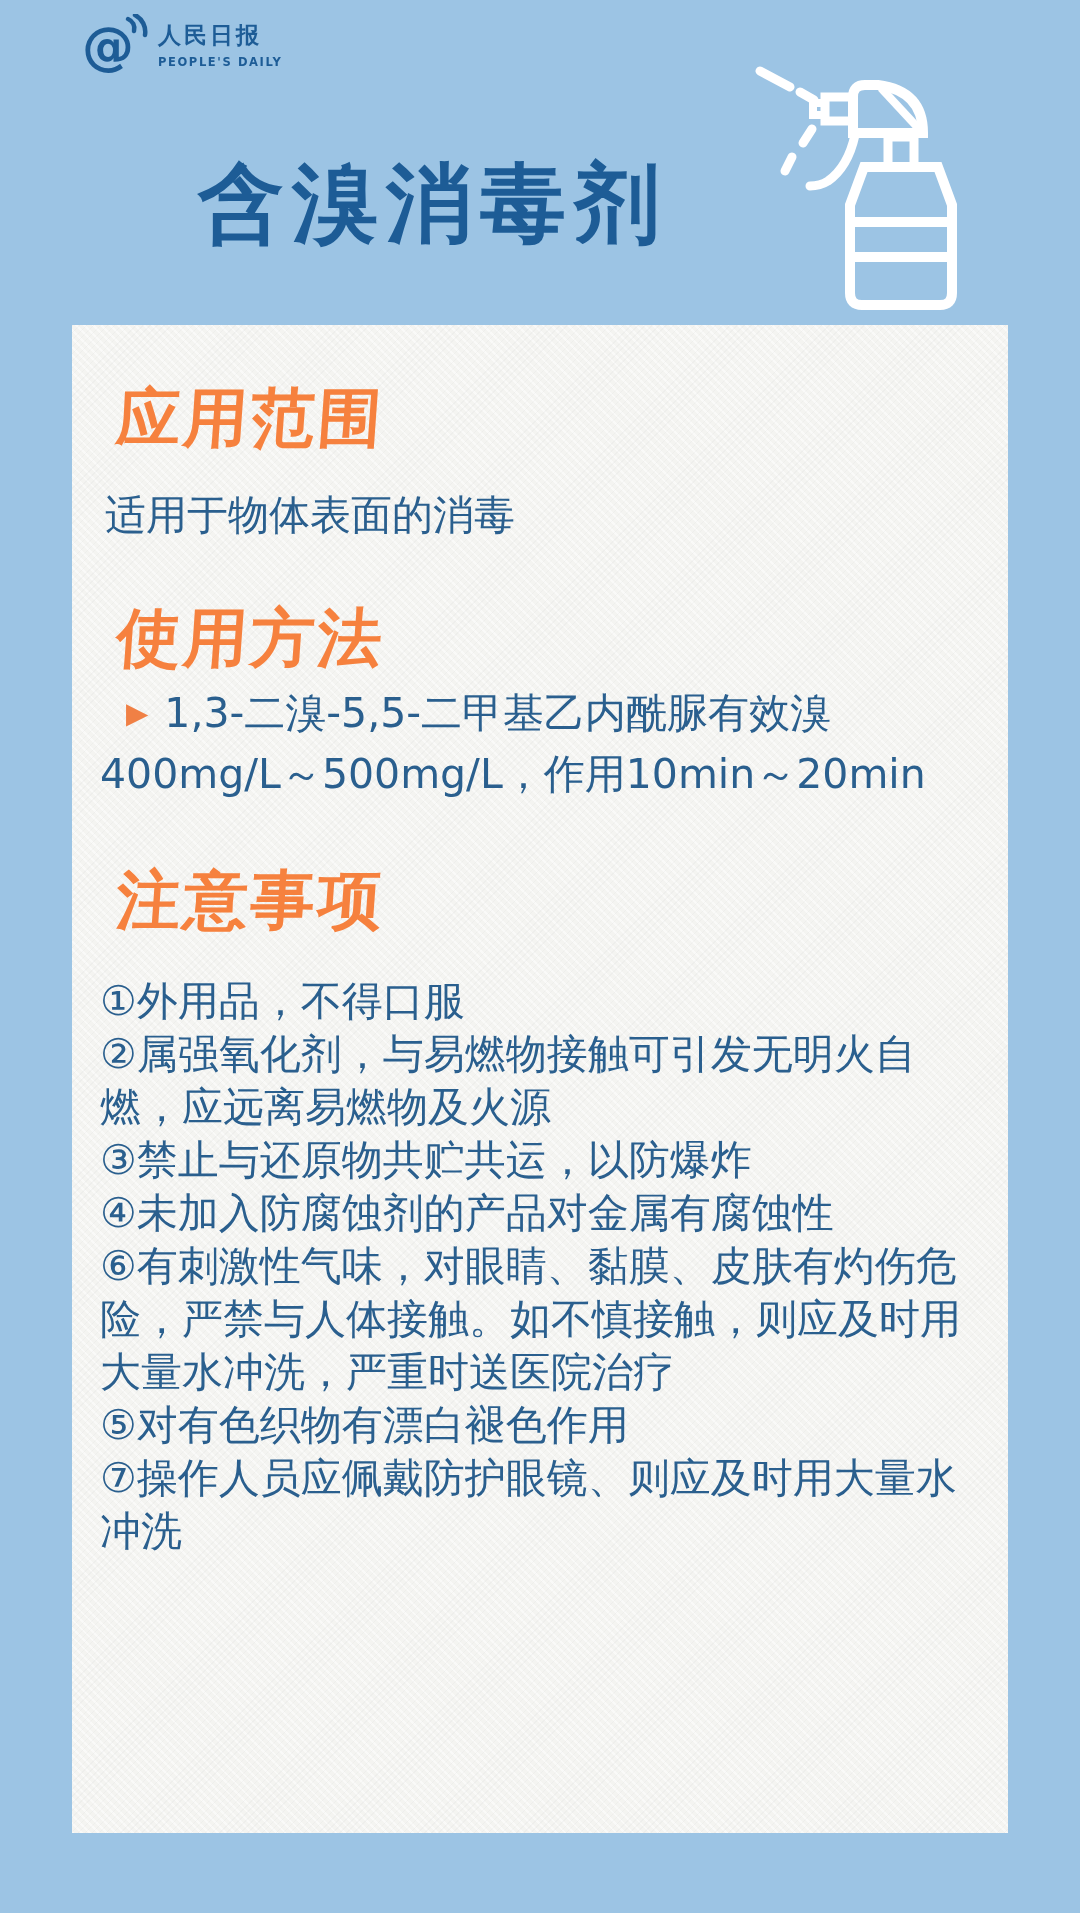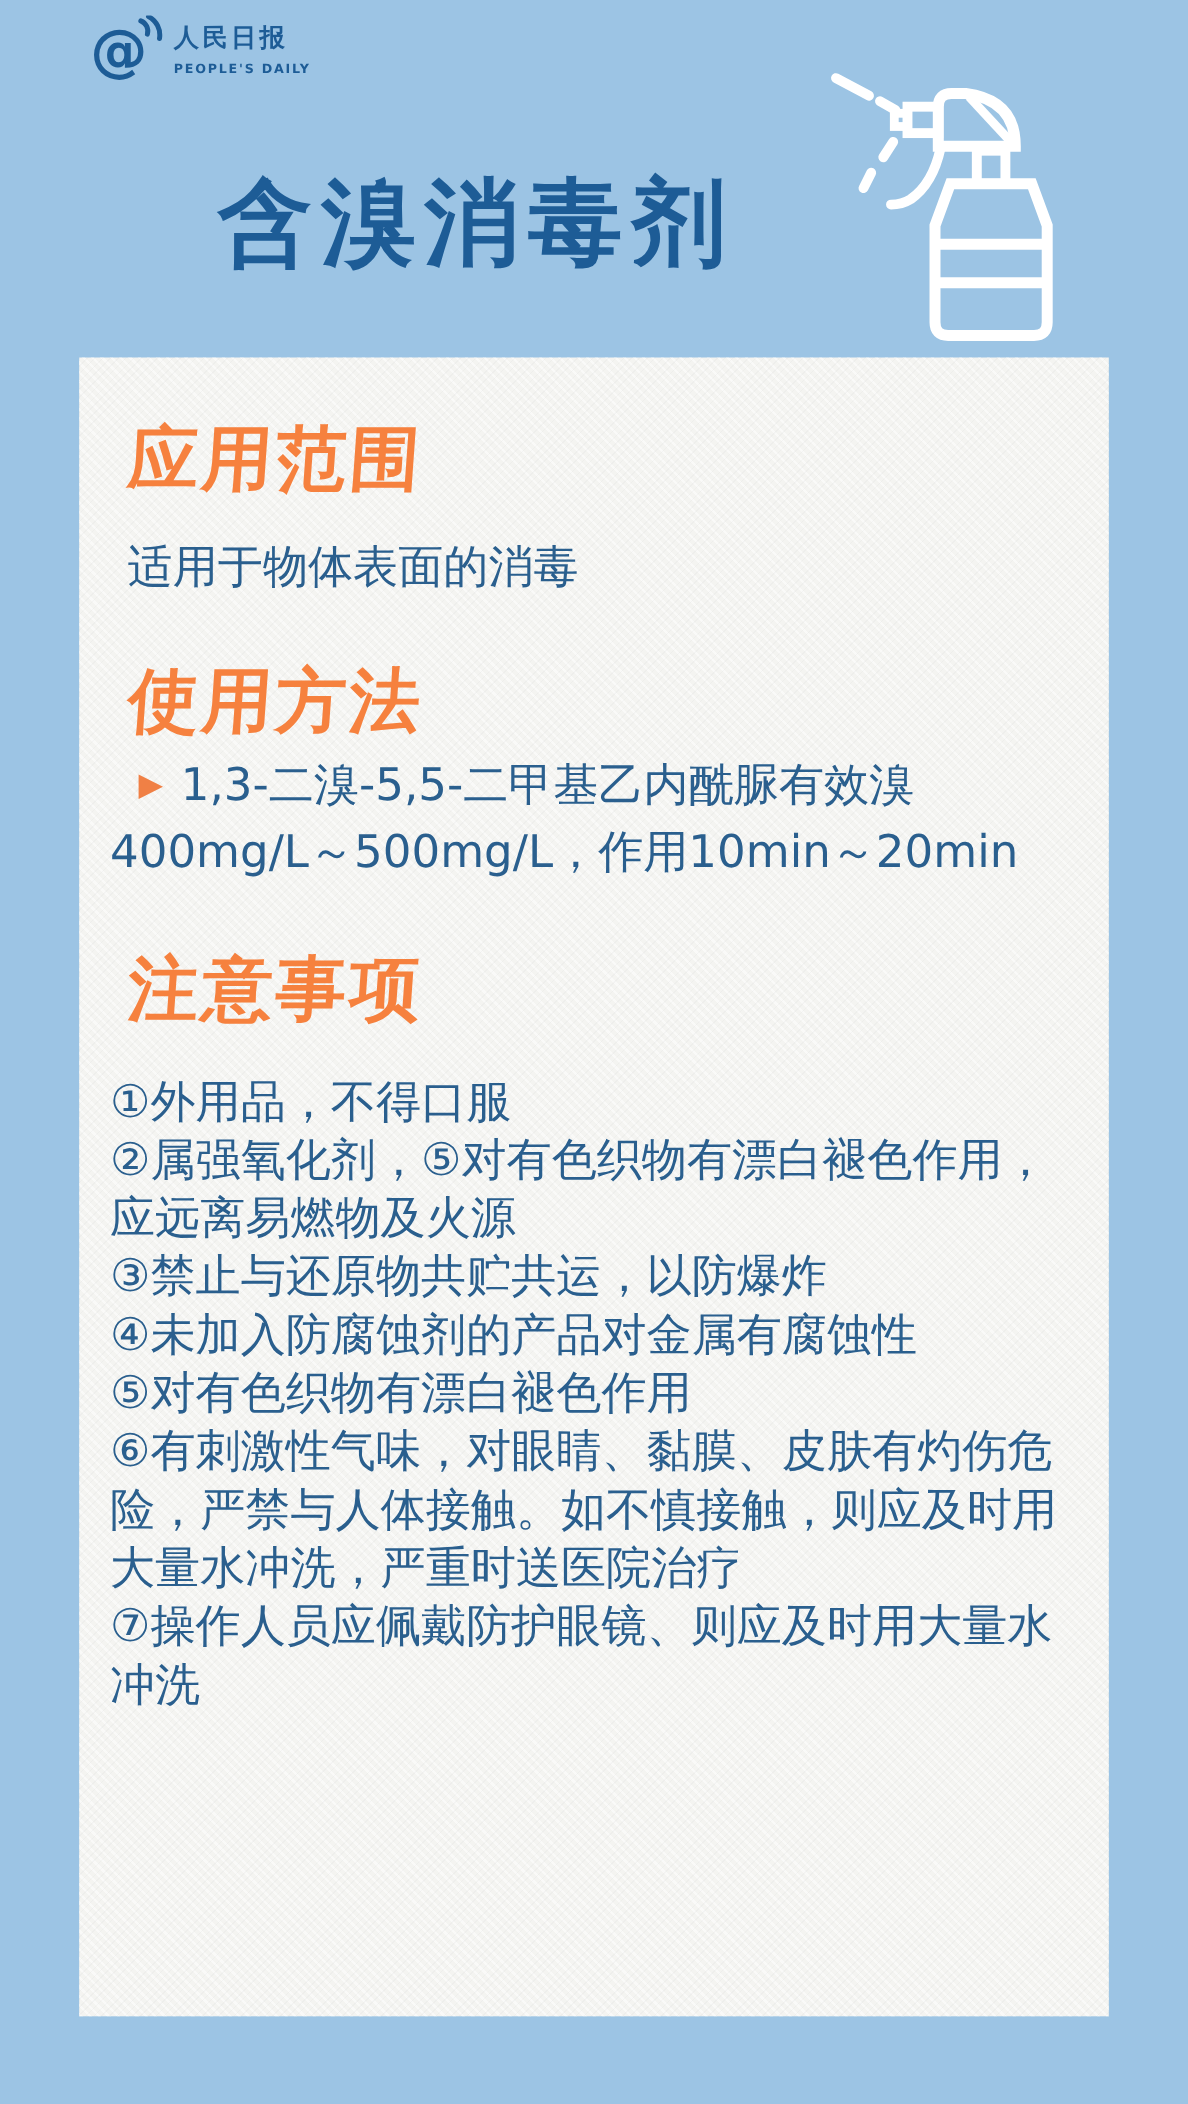"适用于物体表面的消毒" .body-line { margin: 30px 0 0 16px -> 30px 0 0 5px }
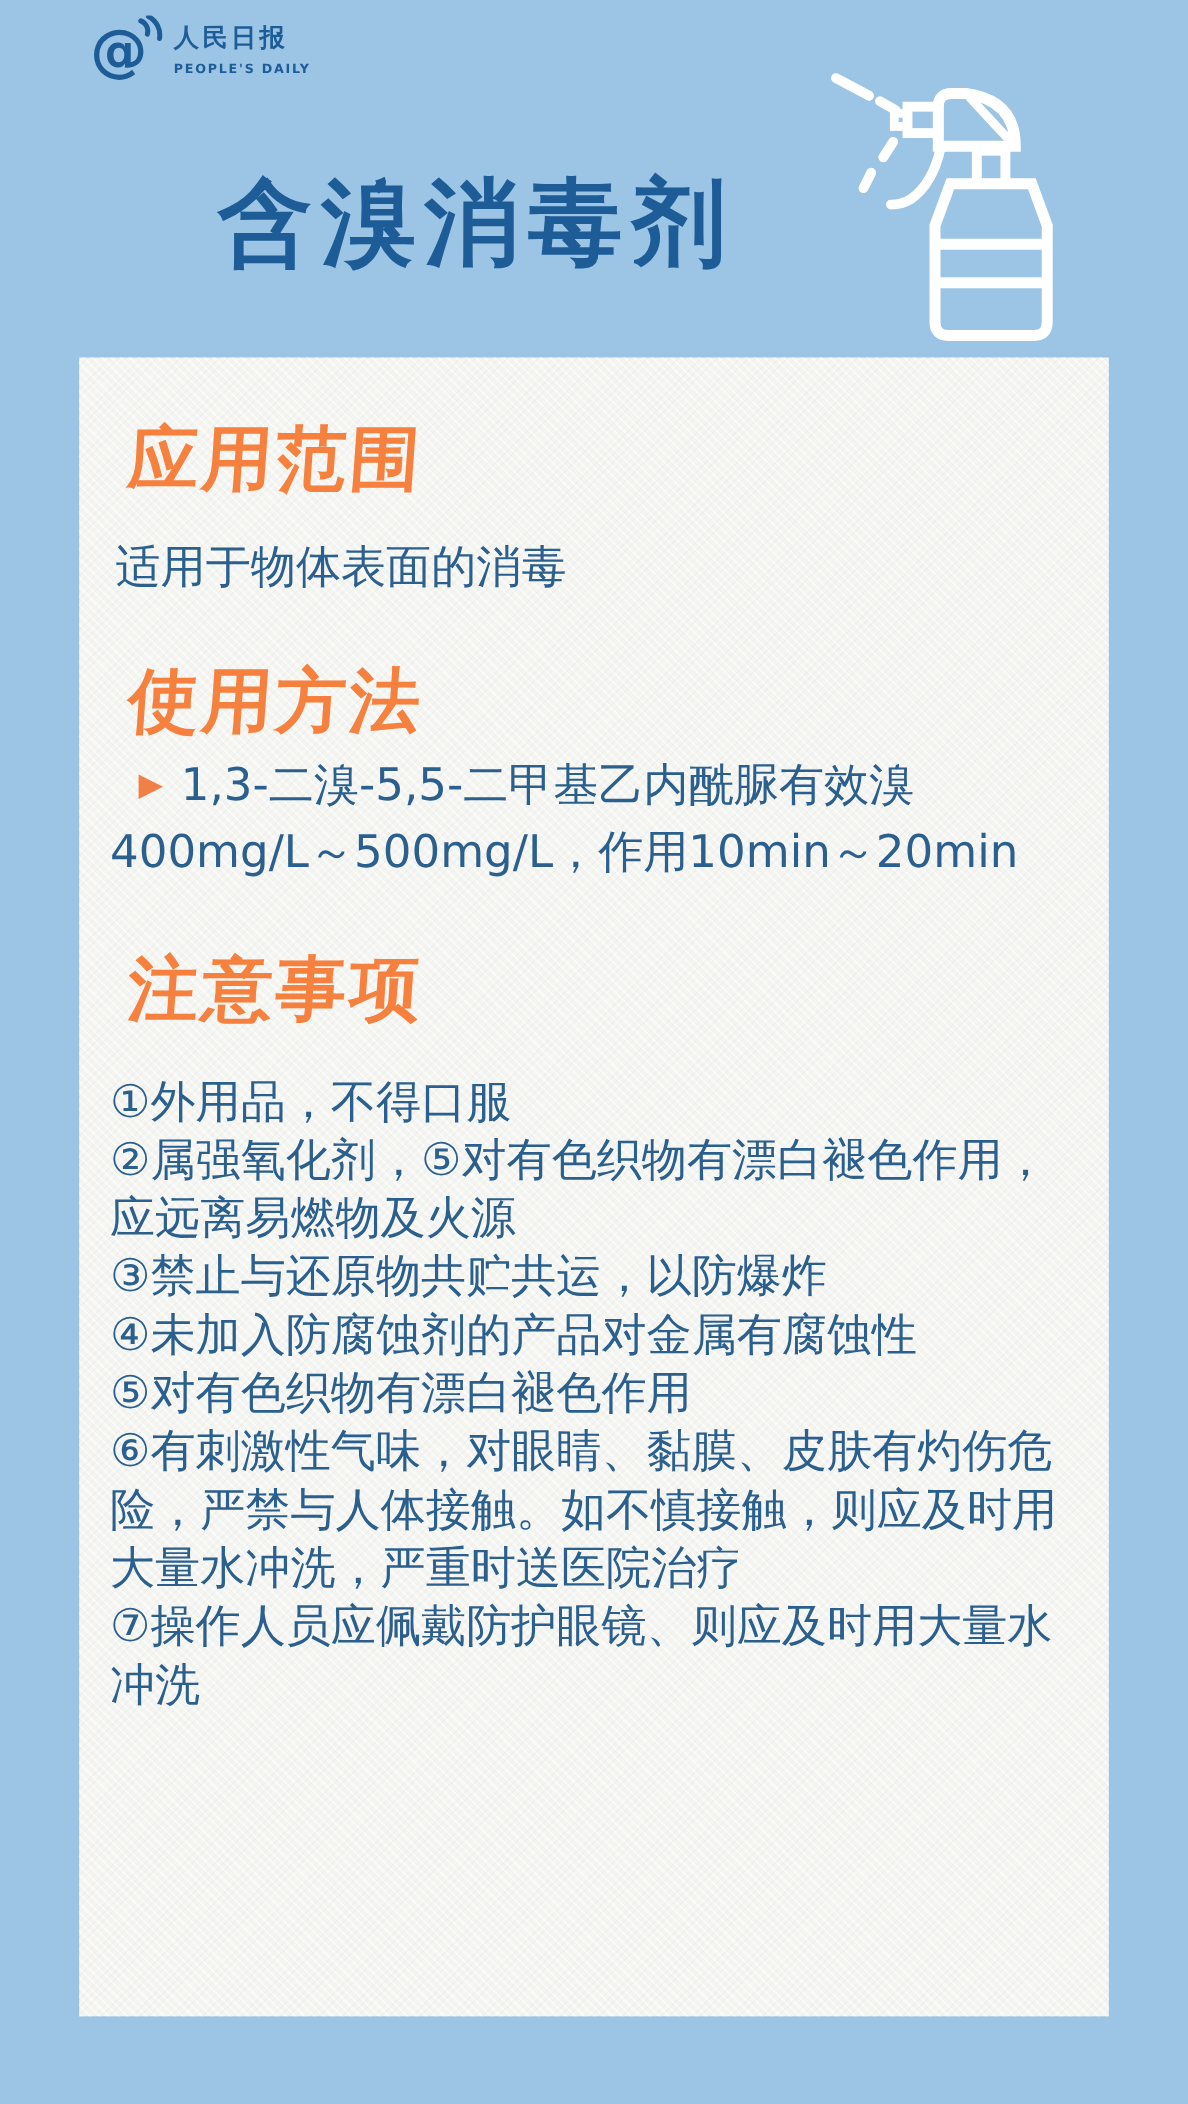"②属强氧化剂，⑤对有色织物有漂白褪色作用，应远离易燃物及火源" p.note { text: ⑤对有色织物有漂白褪色作用 -> 与易燃物接触可引发无明火自燃 }
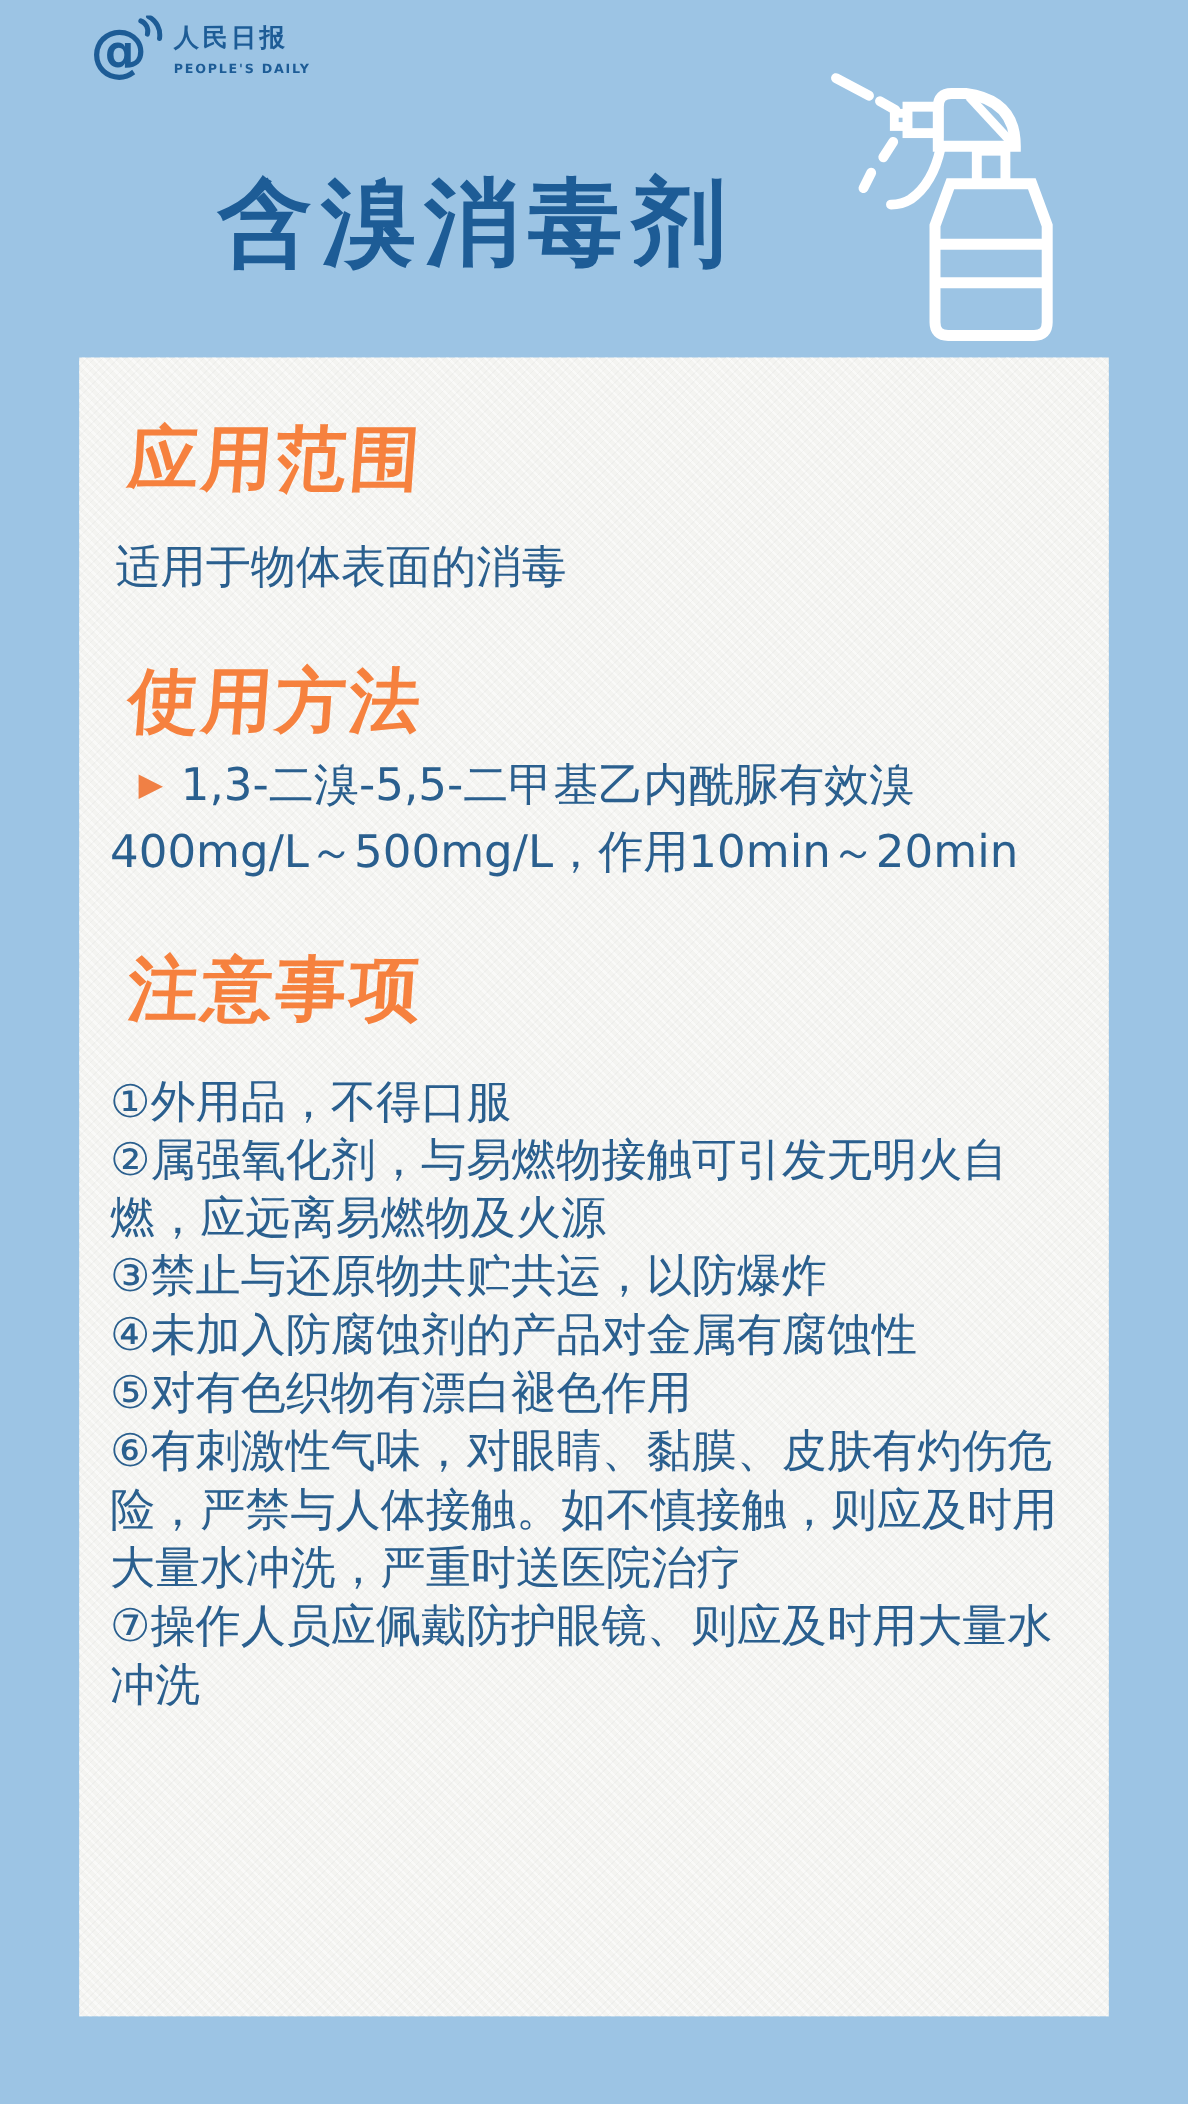"⑤对有色织物有漂白褪色作用" p.note { order: before "⑥有刺激性气味，对眼睛、黏膜、皮肤有灼伤危险，严禁与人体接触。如不慎接触，则应及" -> after "⑥有刺激性气味，对眼睛、黏膜、皮肤有灼伤危险，严禁与人体接触。如不慎接触，则应及" }
